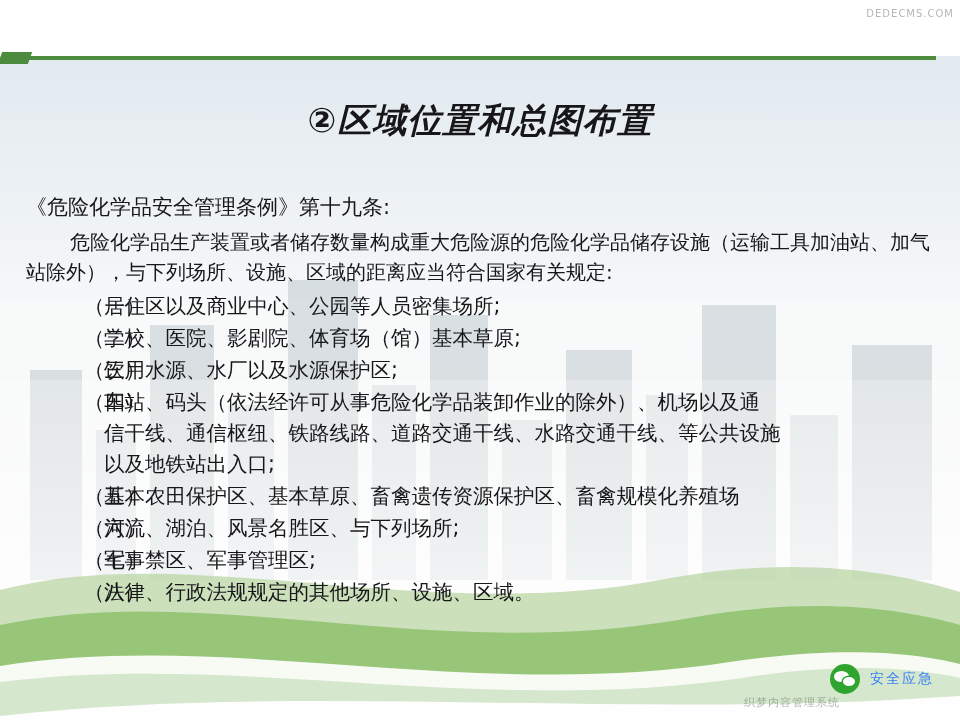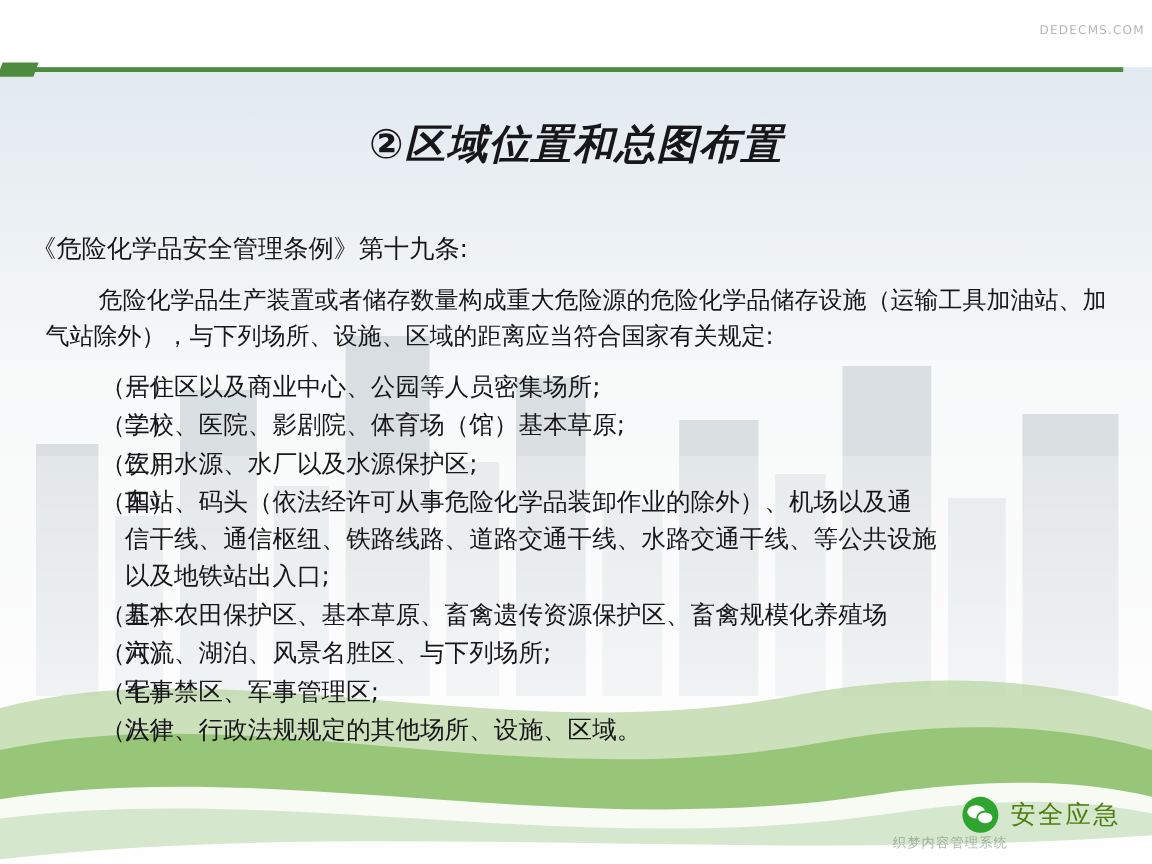"DEDECMS.COM" .wm-right { top: 20px -> 8px }
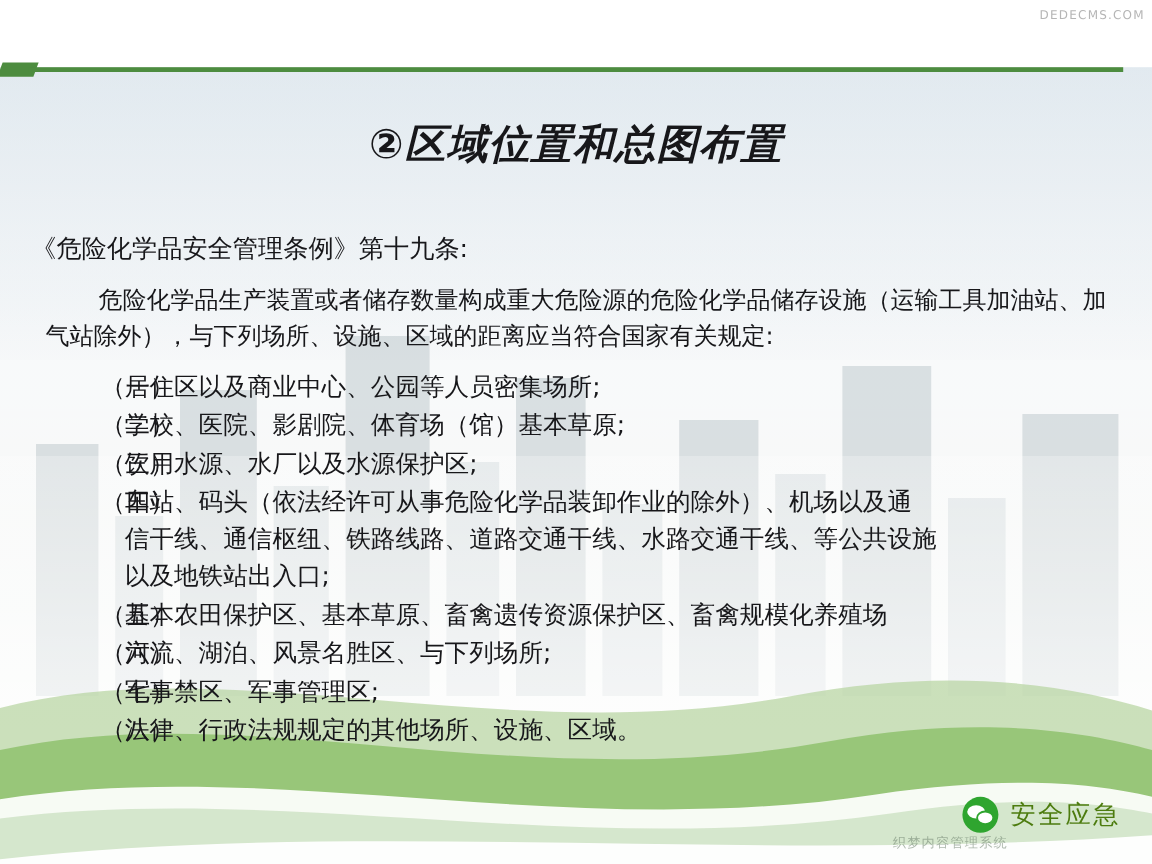"危险化学品生产装置或者储存数量构成重大危险源的危险化学品储存设施（运输工具加油站" .para { margin: 12px -> 0 }
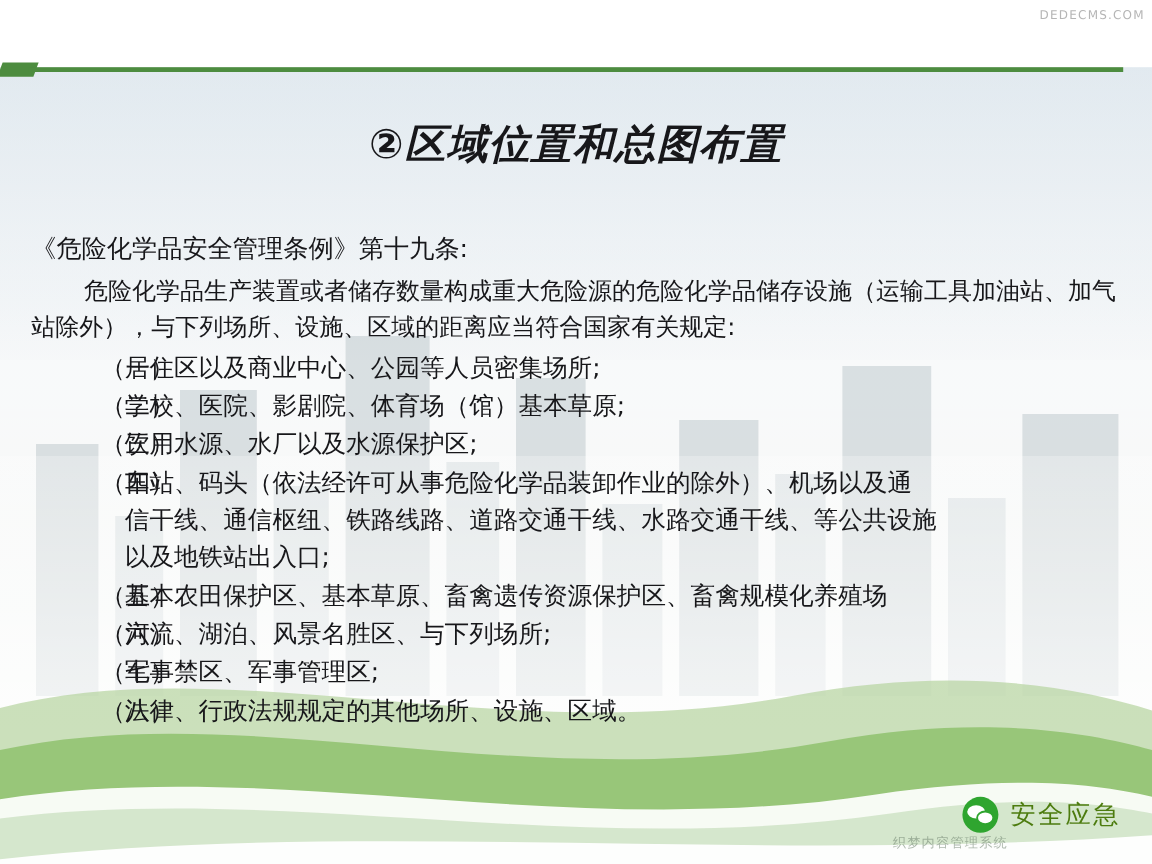"安全应急" .logo .logo-text { color: #4d7c0f -> #3b82f6; font-size: 21px -> 14px }
